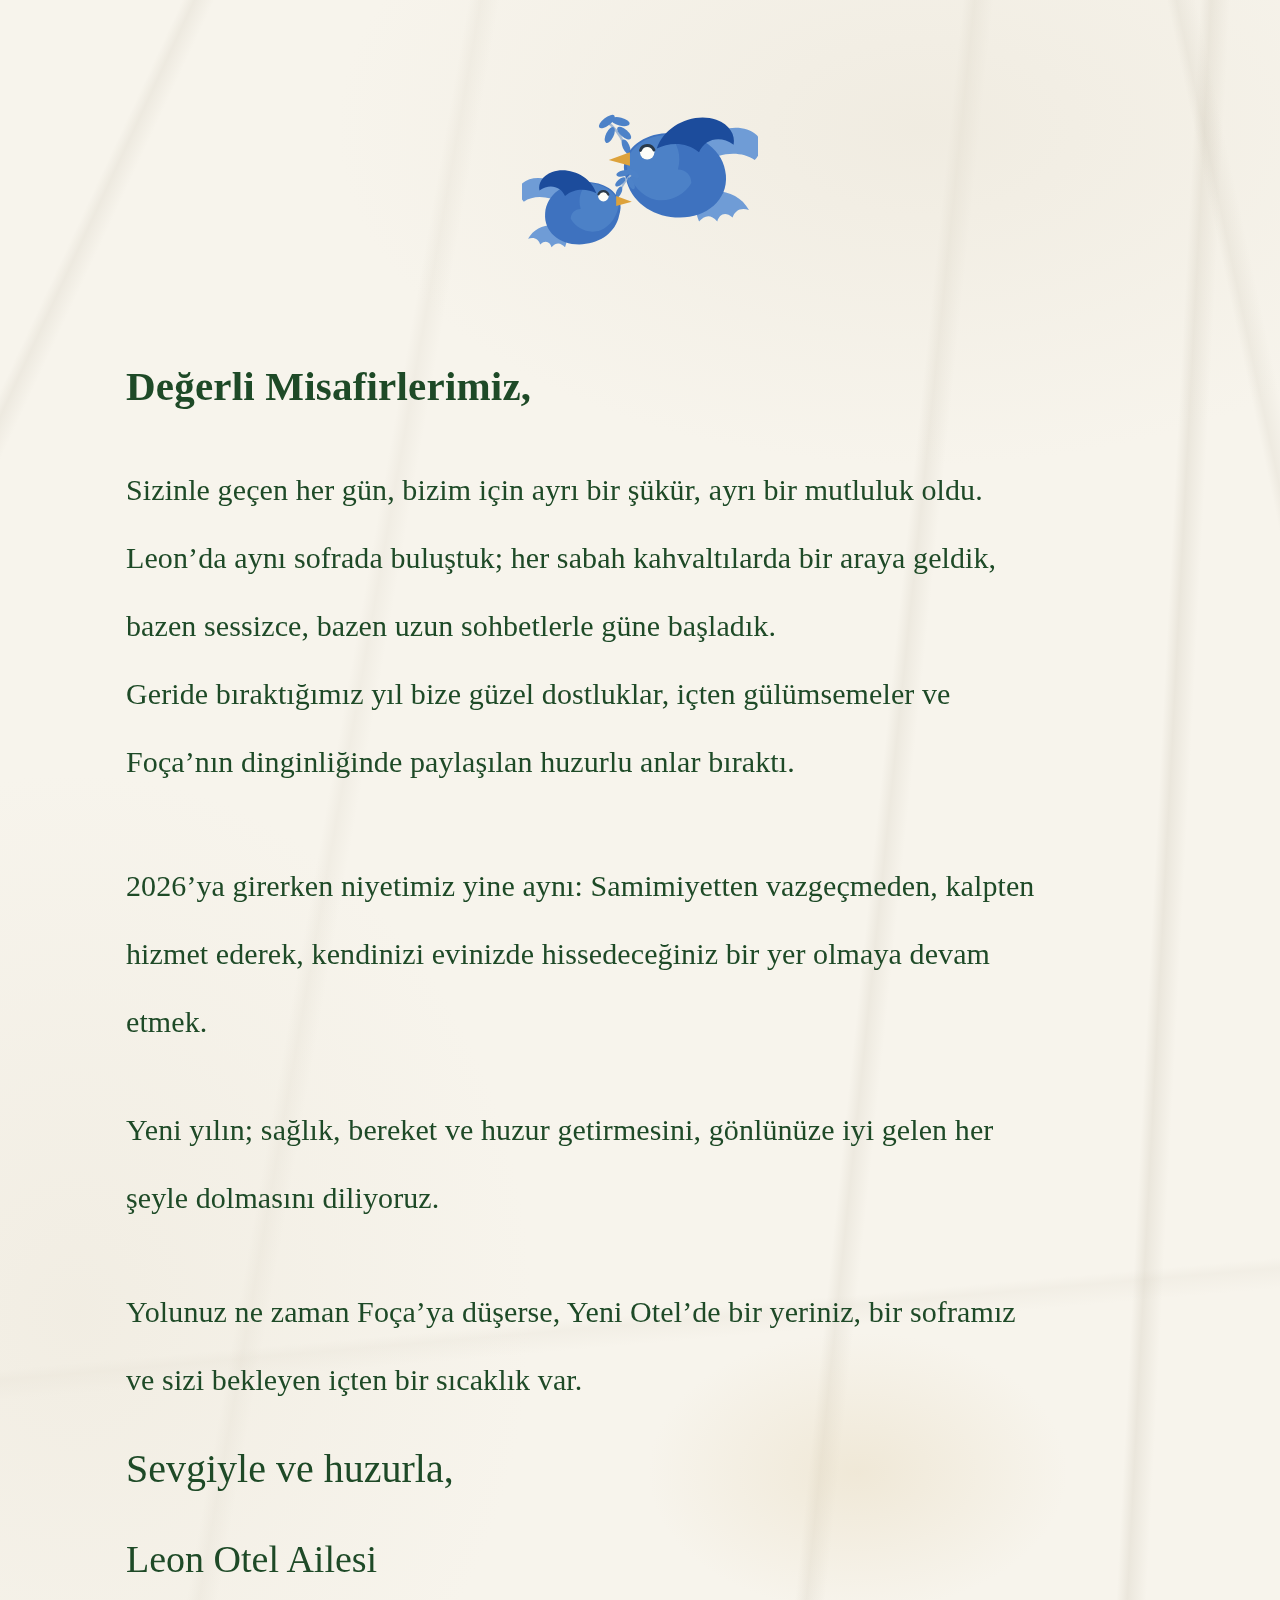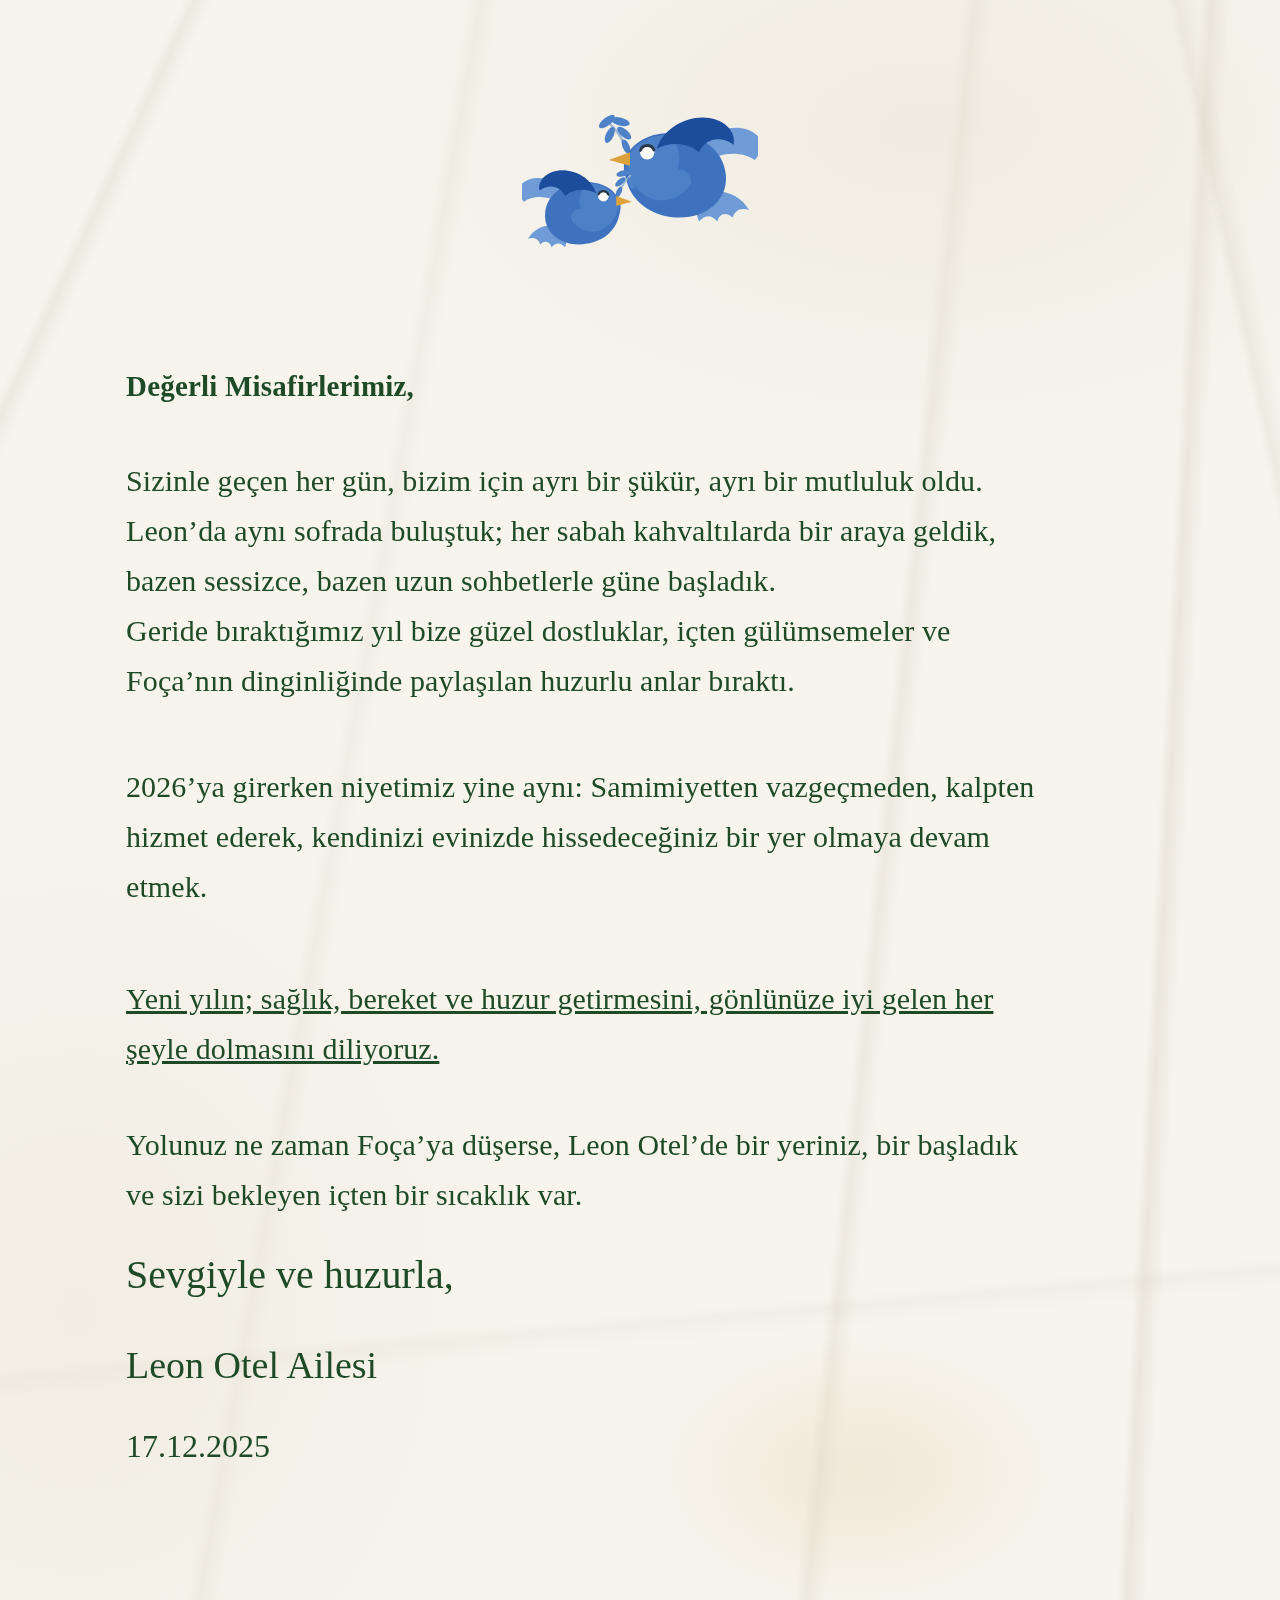"Değerli Misafirlerimiz," .greeting { font-size: 29px -> 41px }
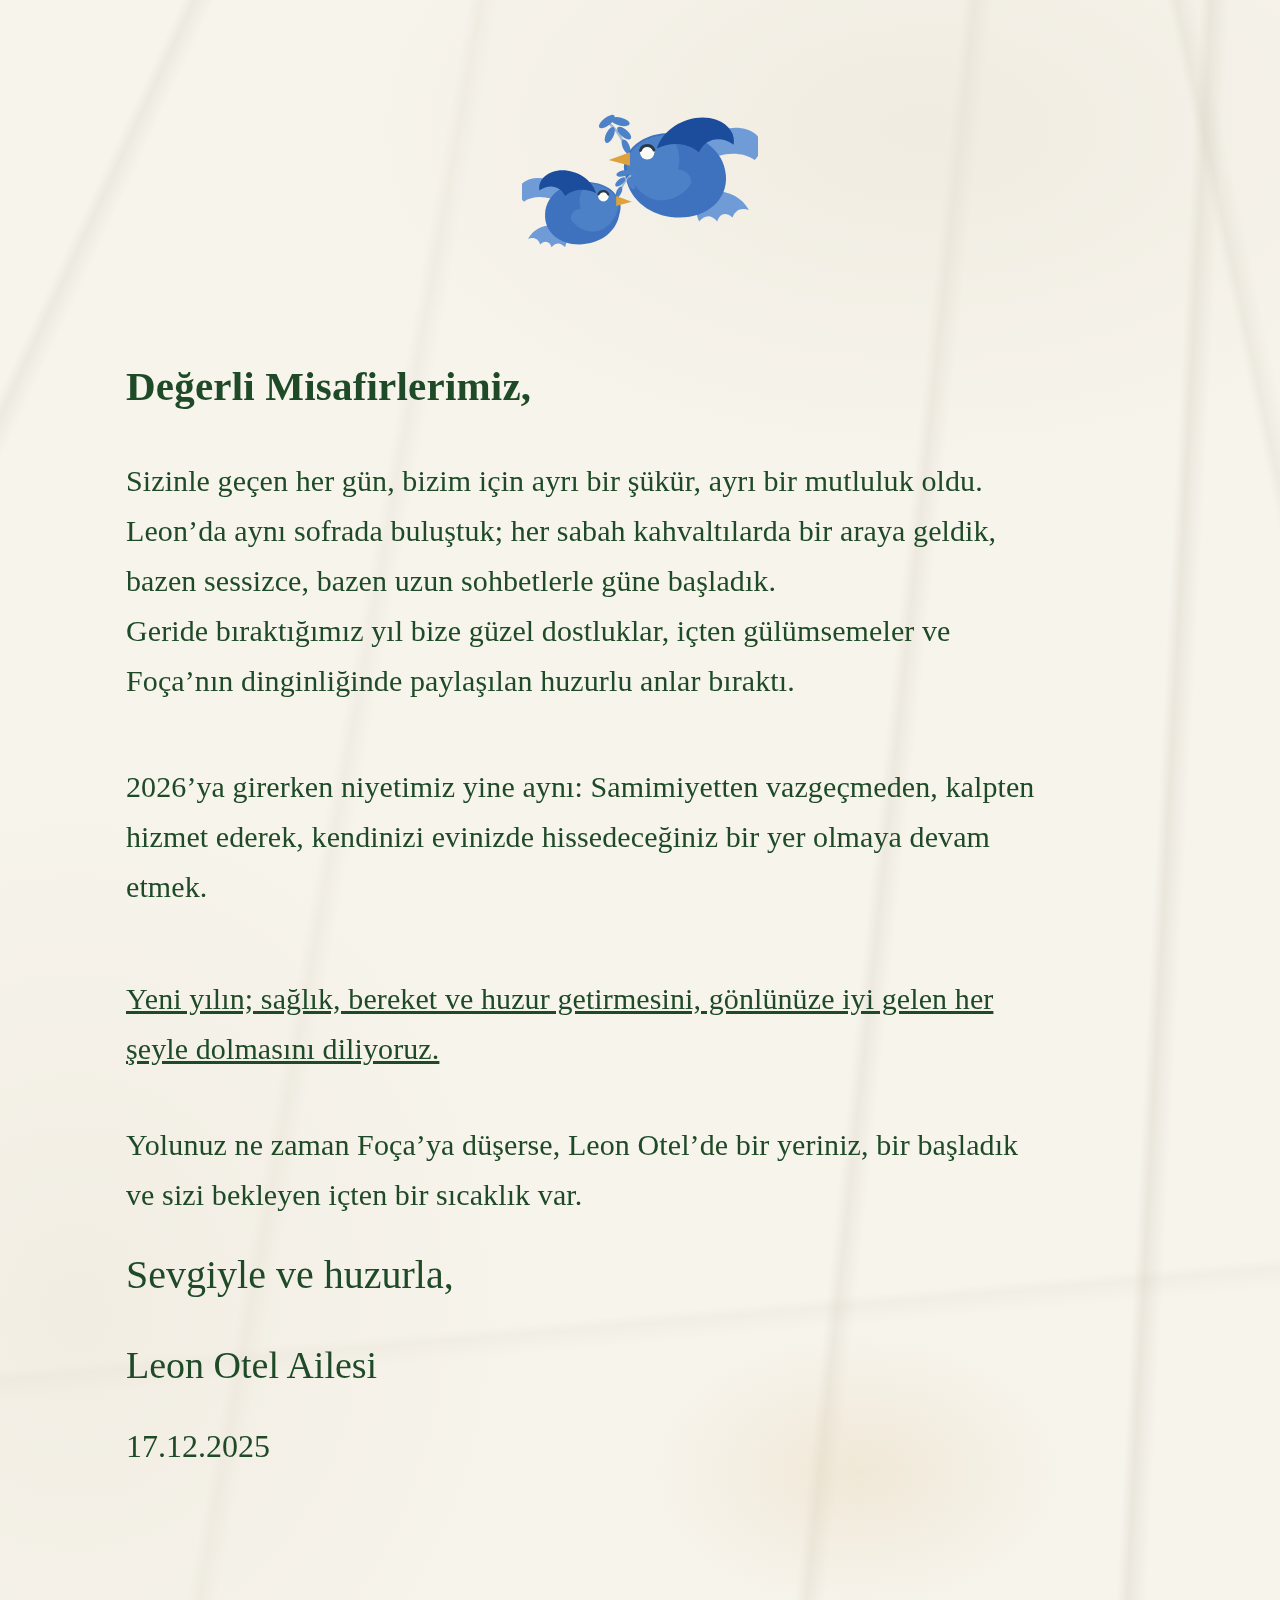"Sizinle geçen her gün, bizim" .para { line-height: 50px -> 68px }
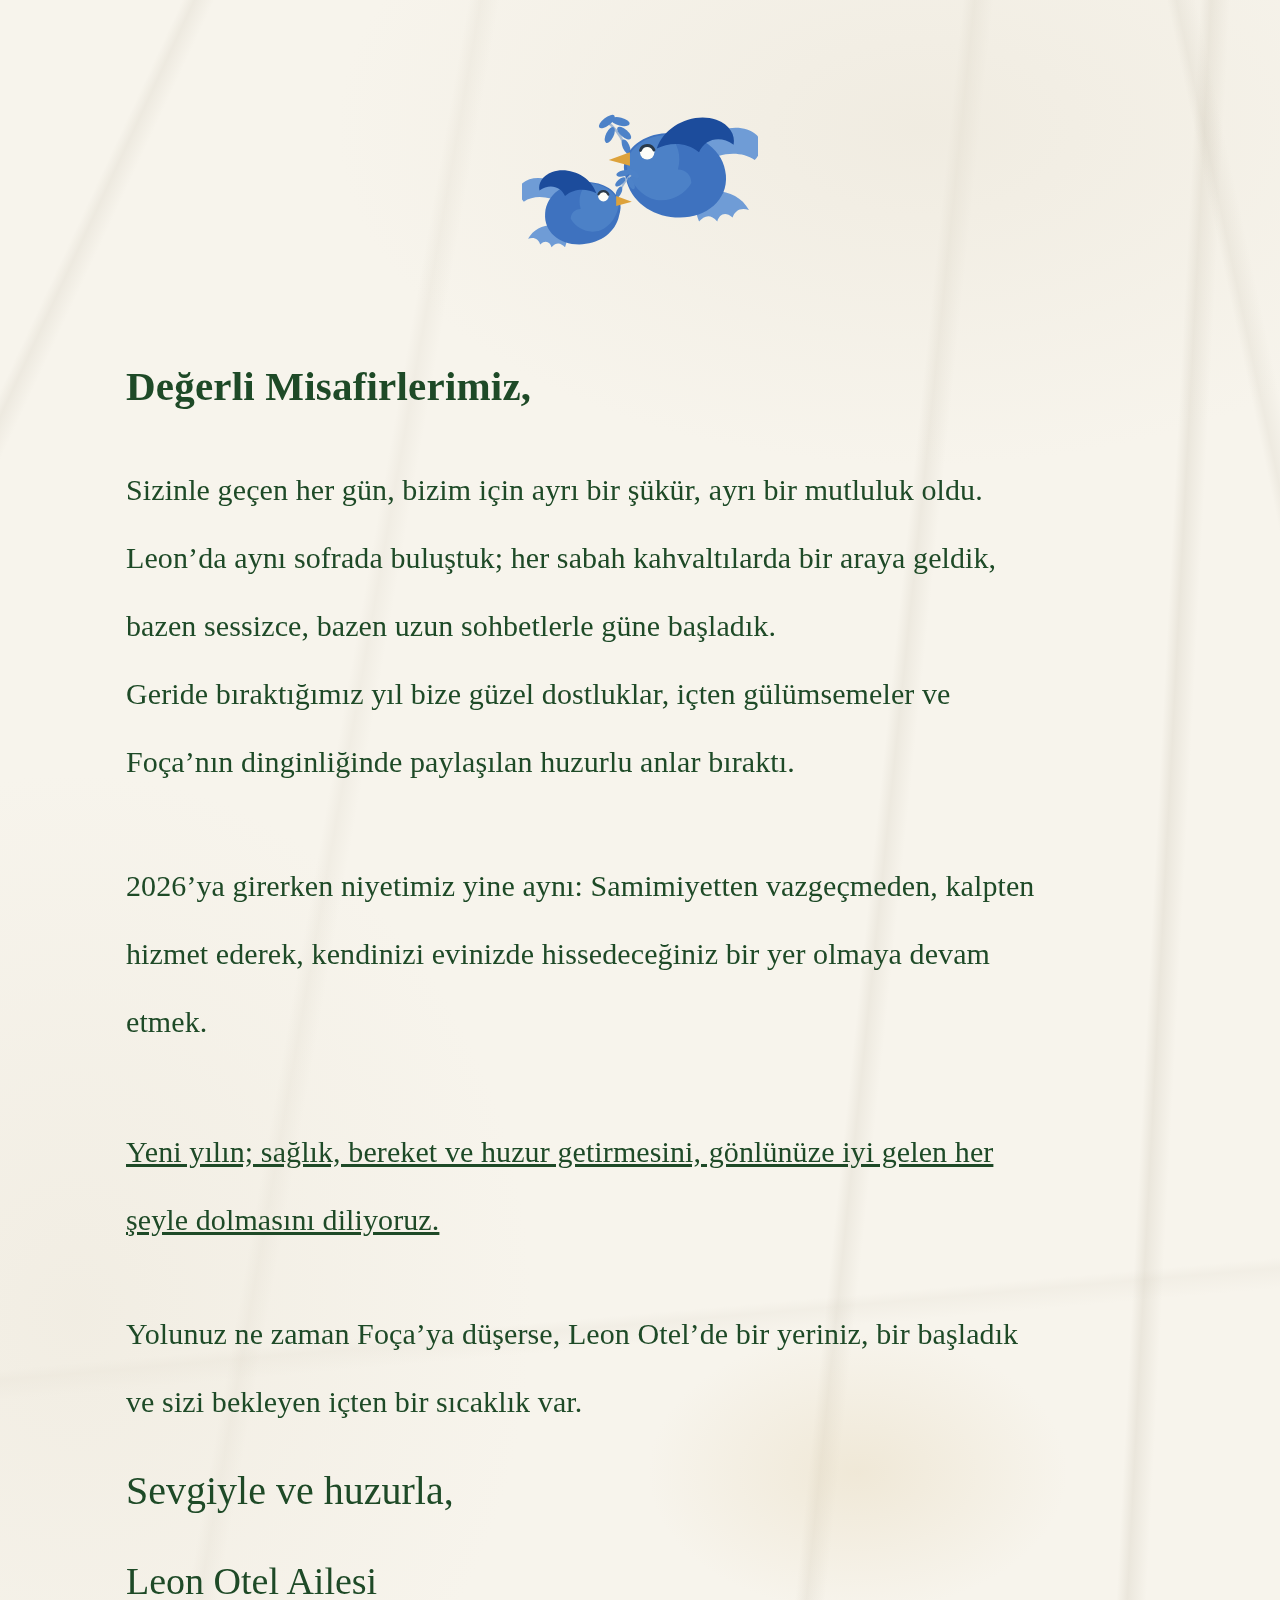"Yeni yılın; sağlık, bereket ve" .para-3 { margin-top: 62px -> 40px; text-decoration: underline -> none }
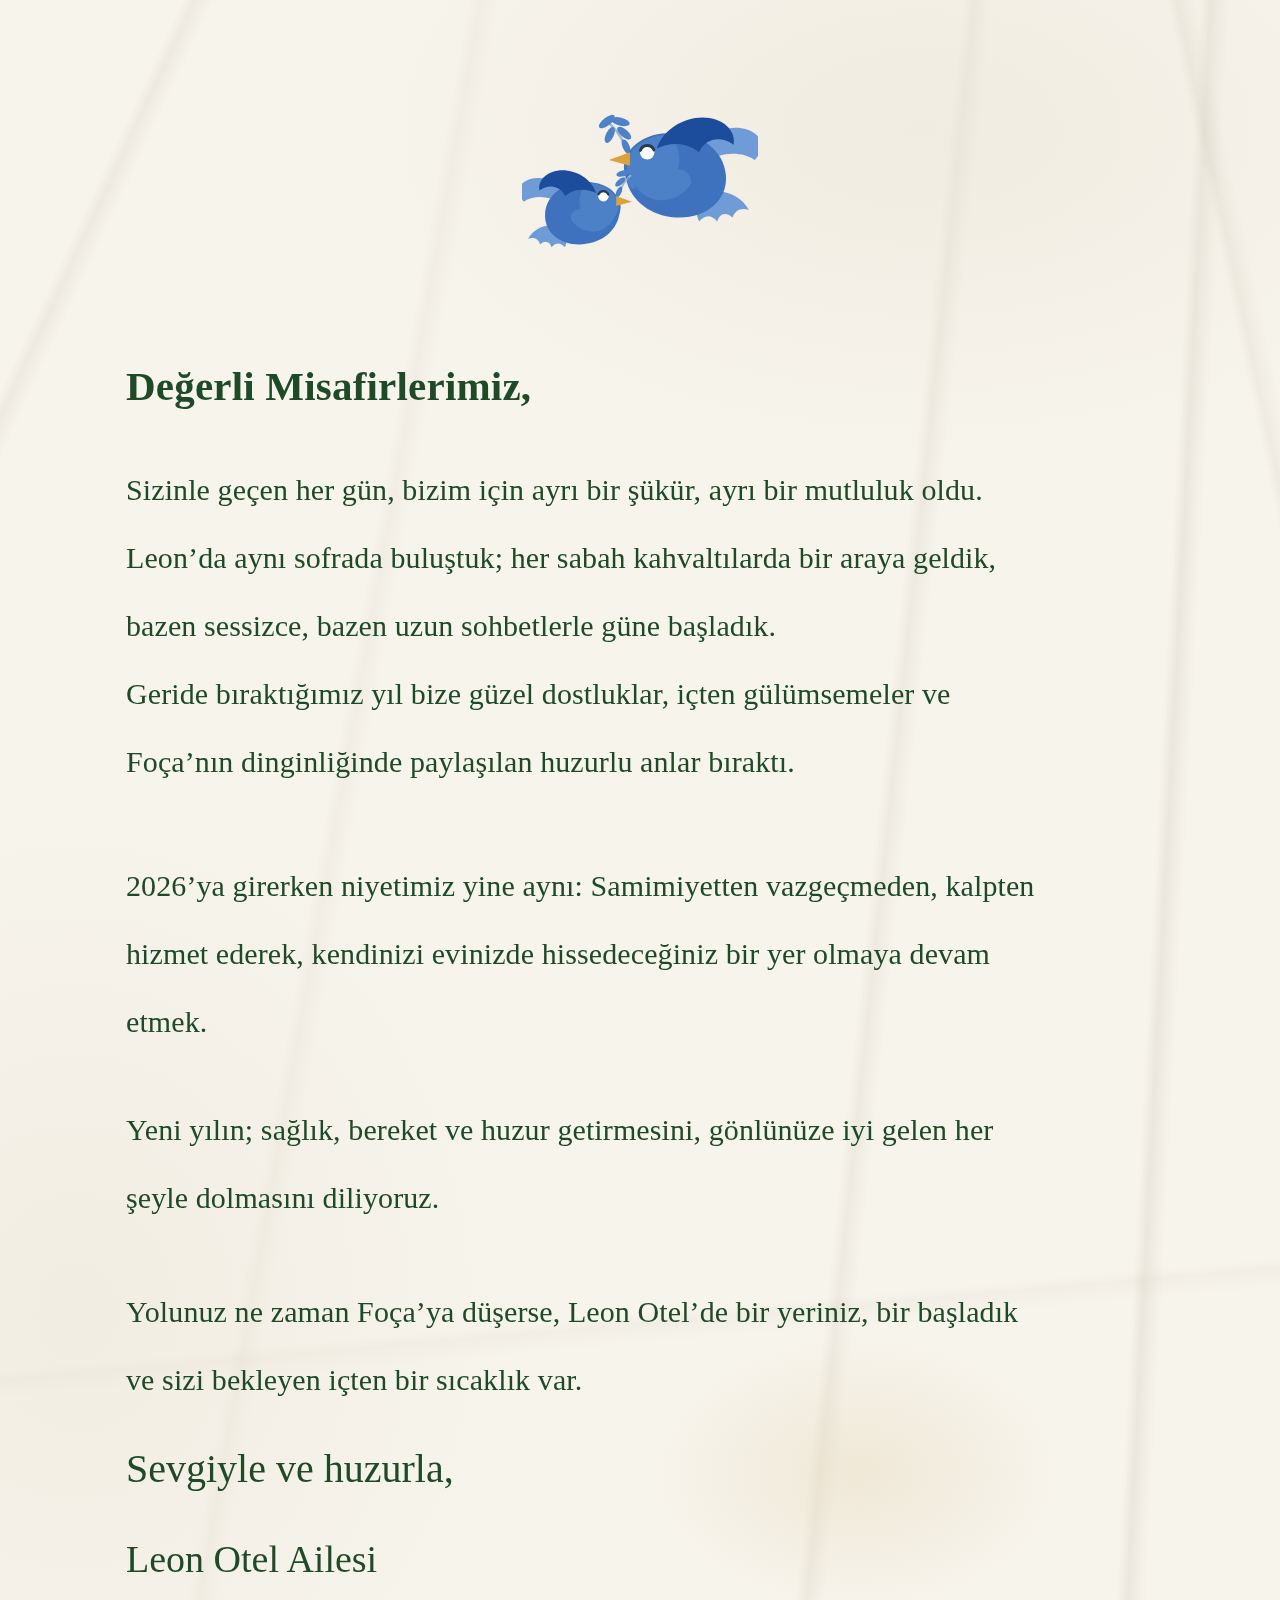"Yolunuz ne zaman Foça’ya düşerse," p.para { text: Leon Otel’de bir yeriniz, bir başladık -> Yeni Otel’de bir yeriniz, bir soframız }
